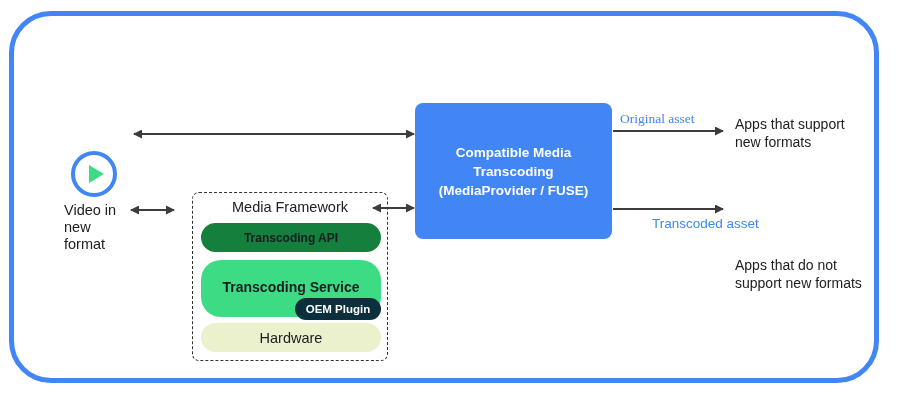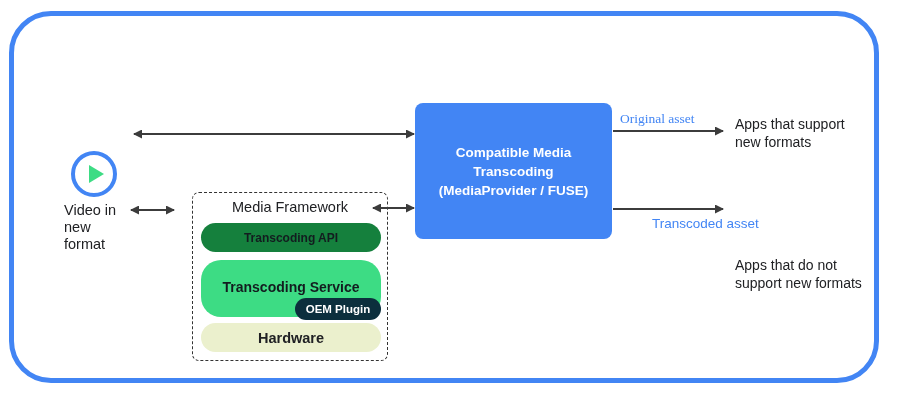"Hardware" #pill-hardware { font-weight: bold -> normal }
